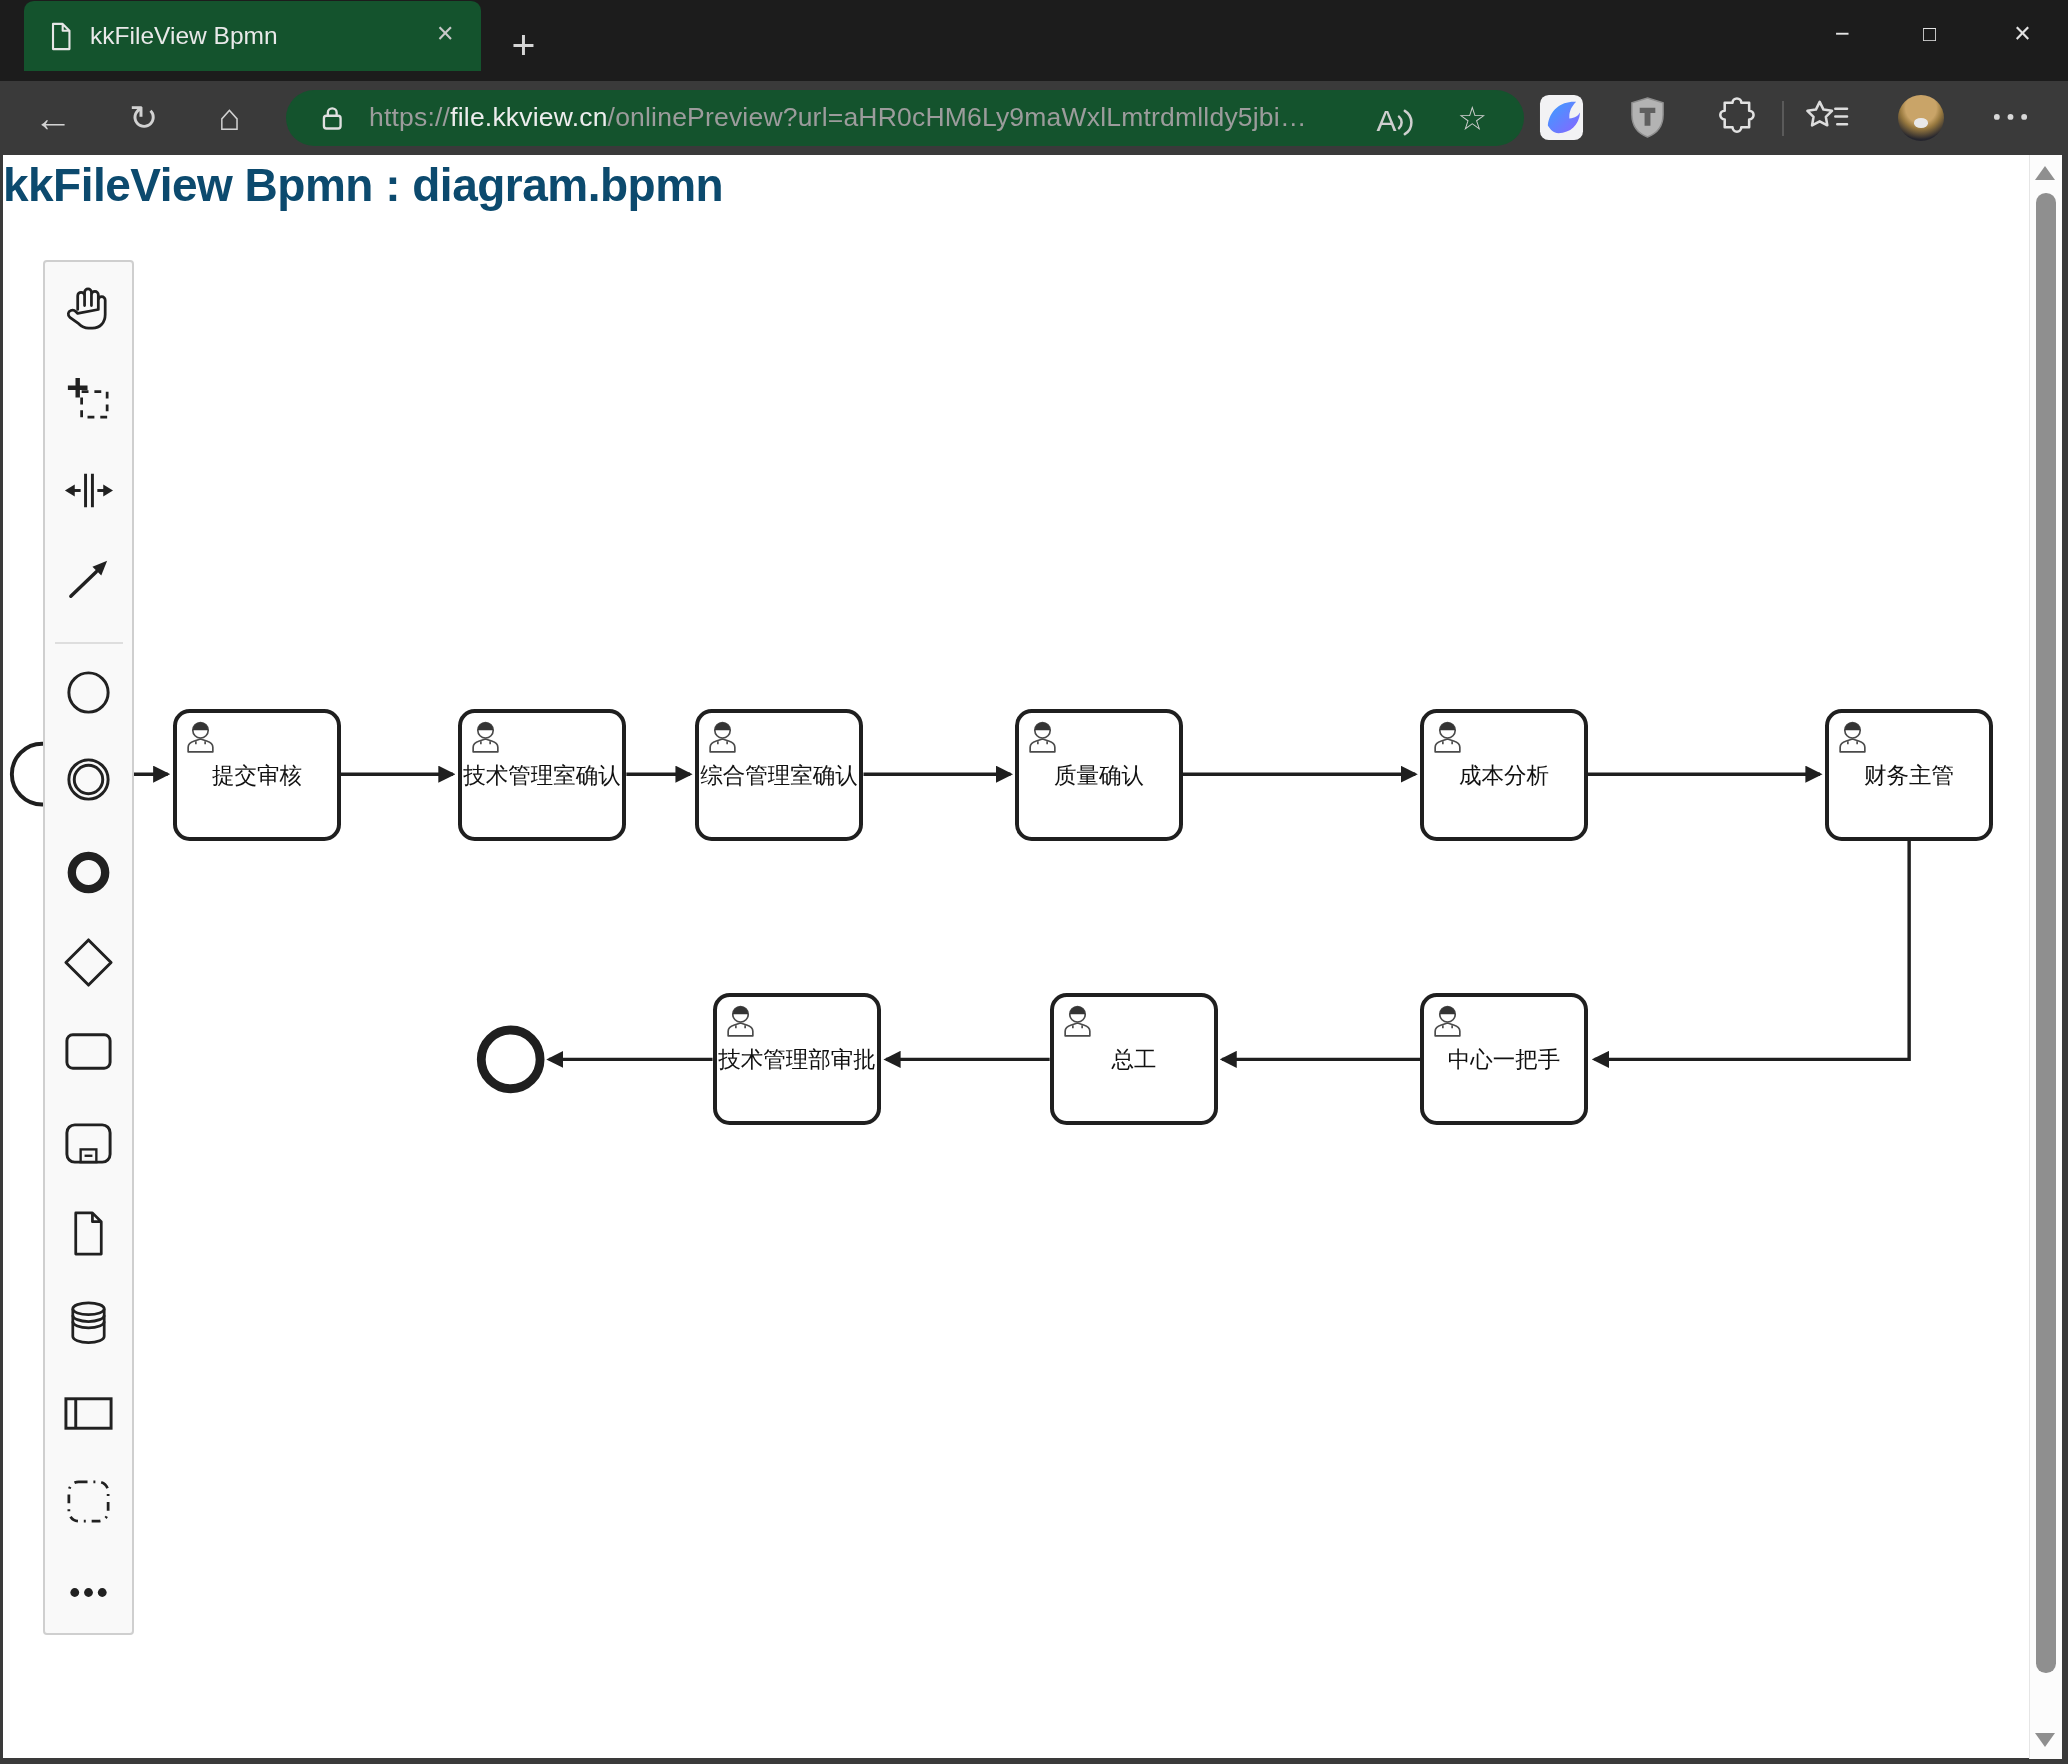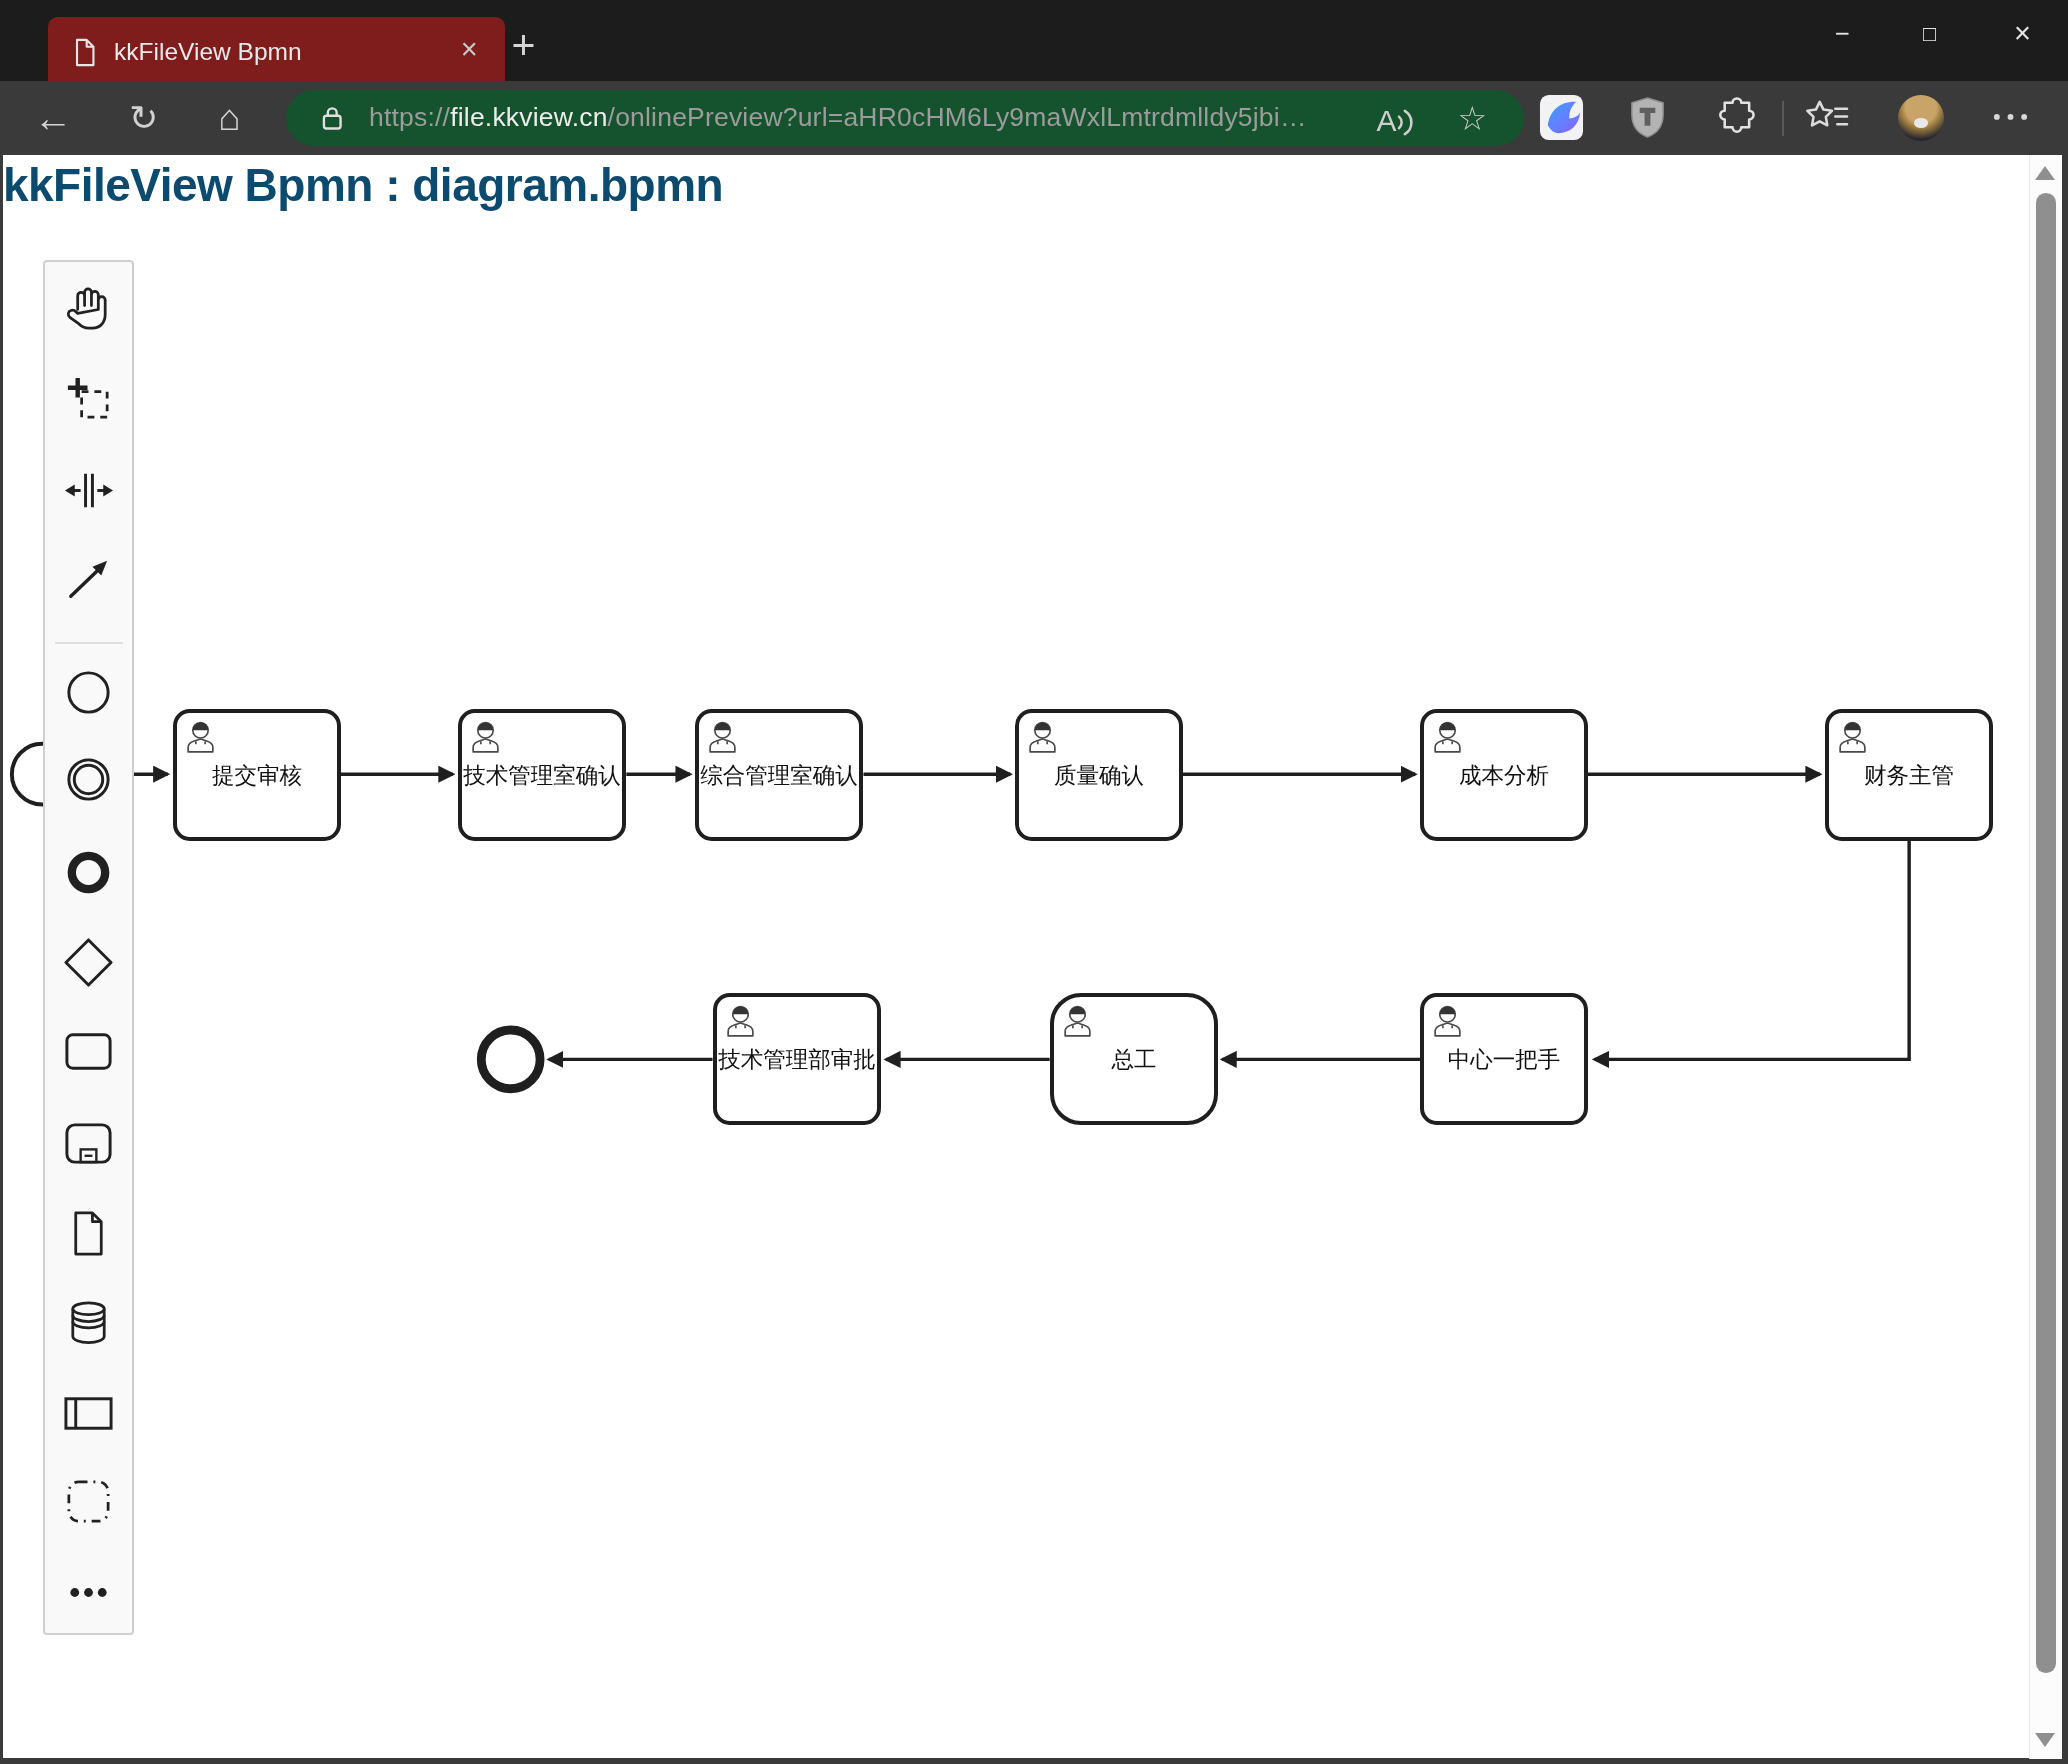"kkFileView Bpmn" .tab { background: #7f1d1d -> #14532d; margin-left: 24px -> none; top: 17px -> 1px }
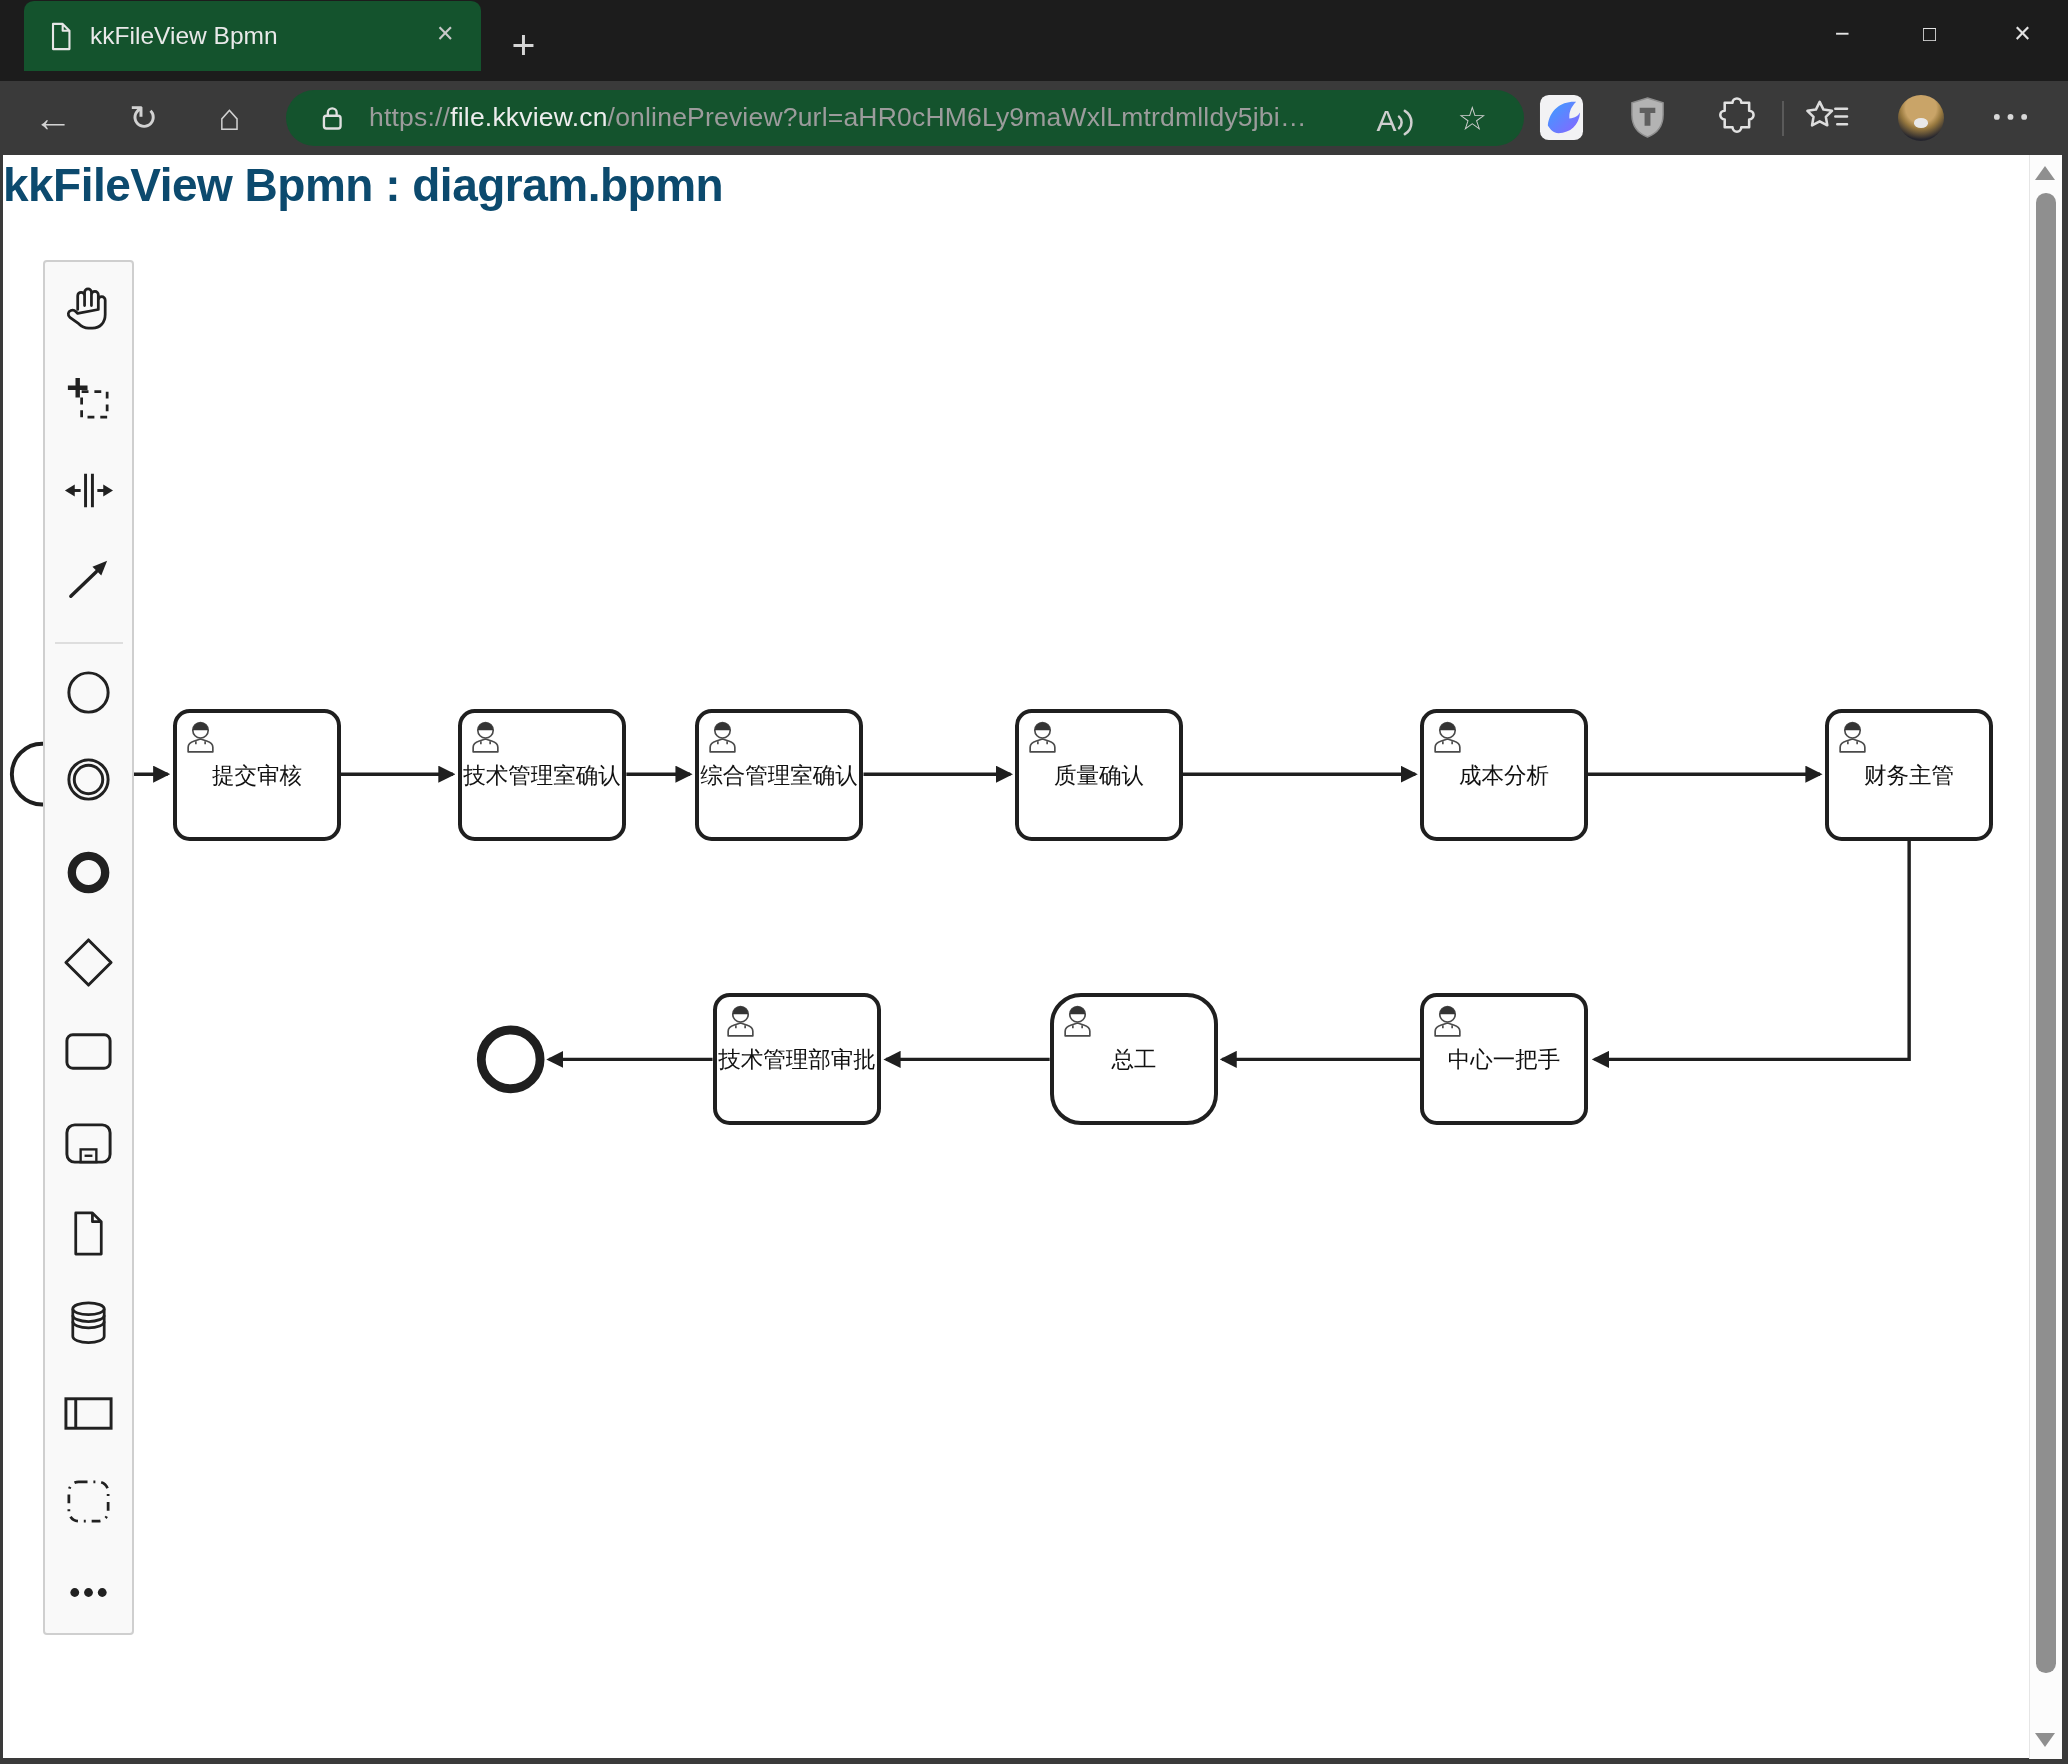"总工" div.task { border-radius: 31px -> none }
